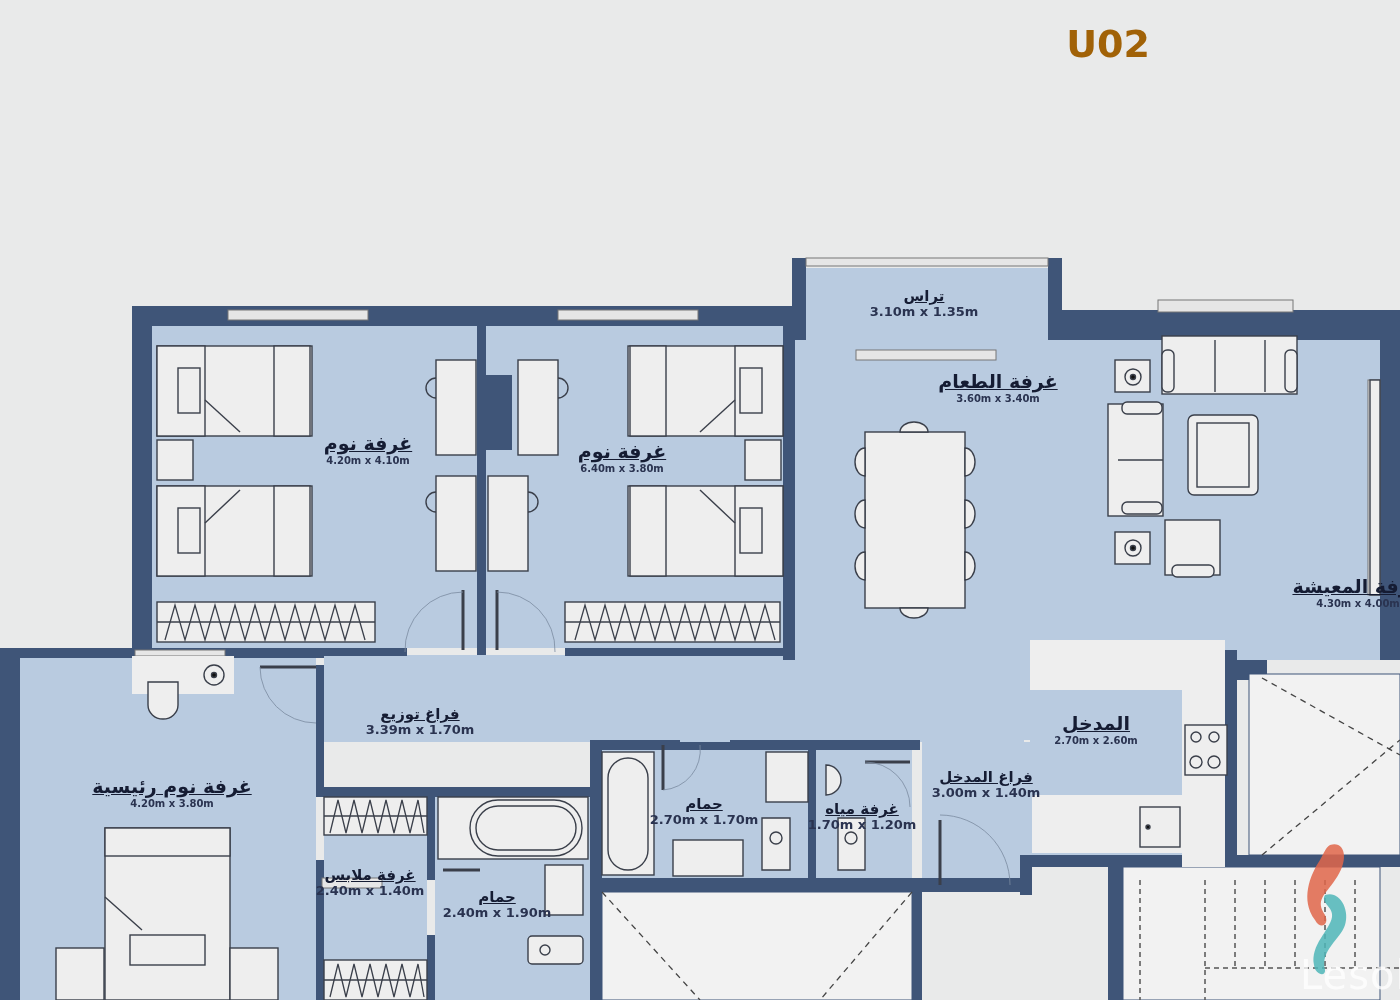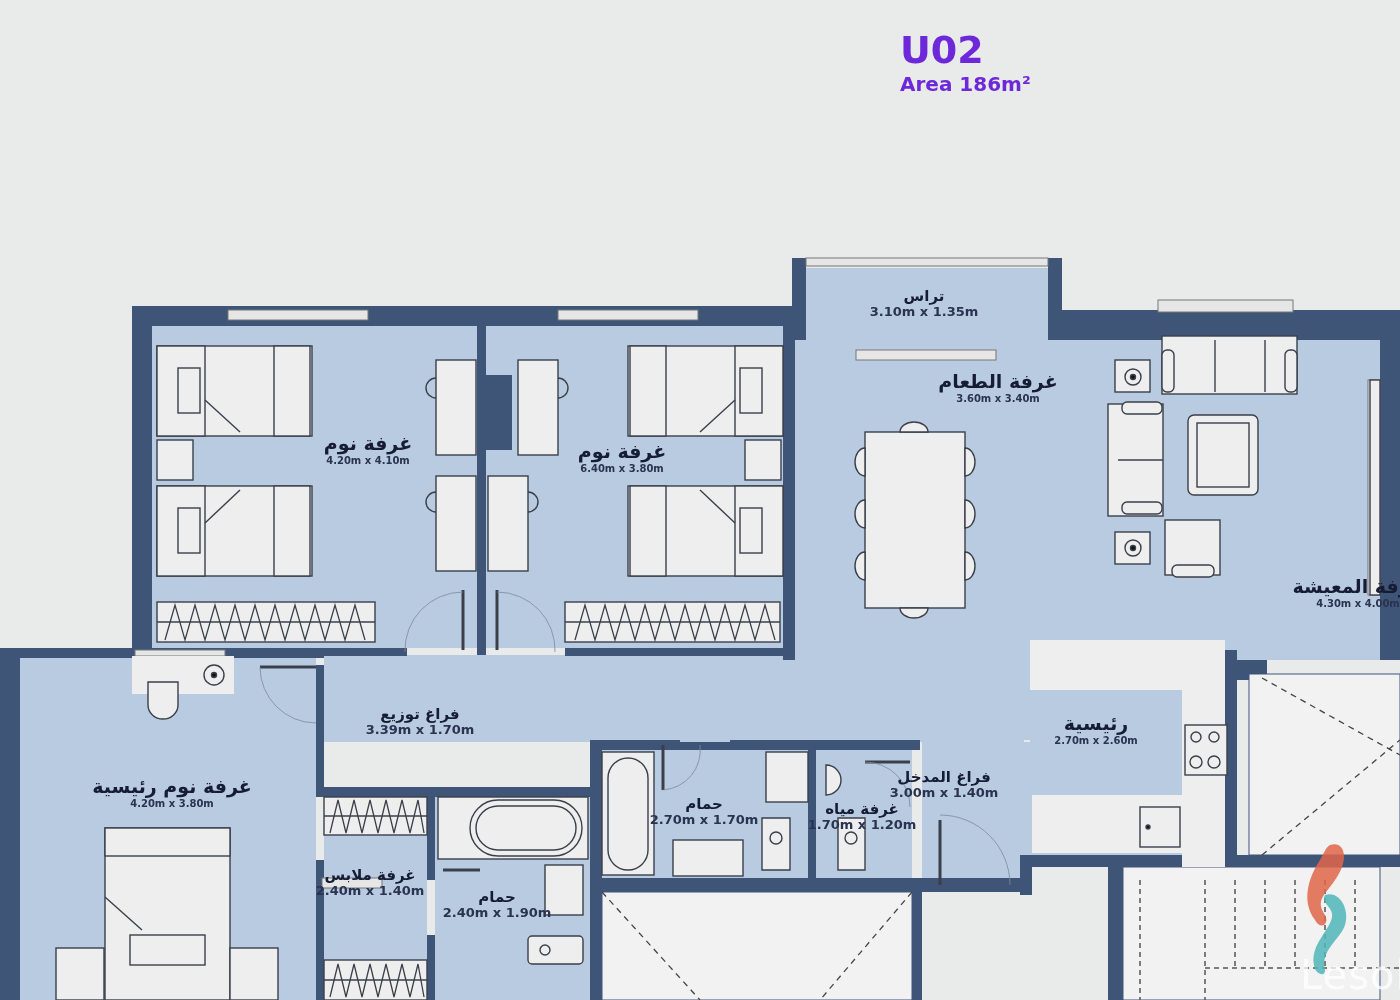"U02" .title-block { color: #6d28d9 -> #a16207; text-align: left -> right; top: 28px -> 22px }
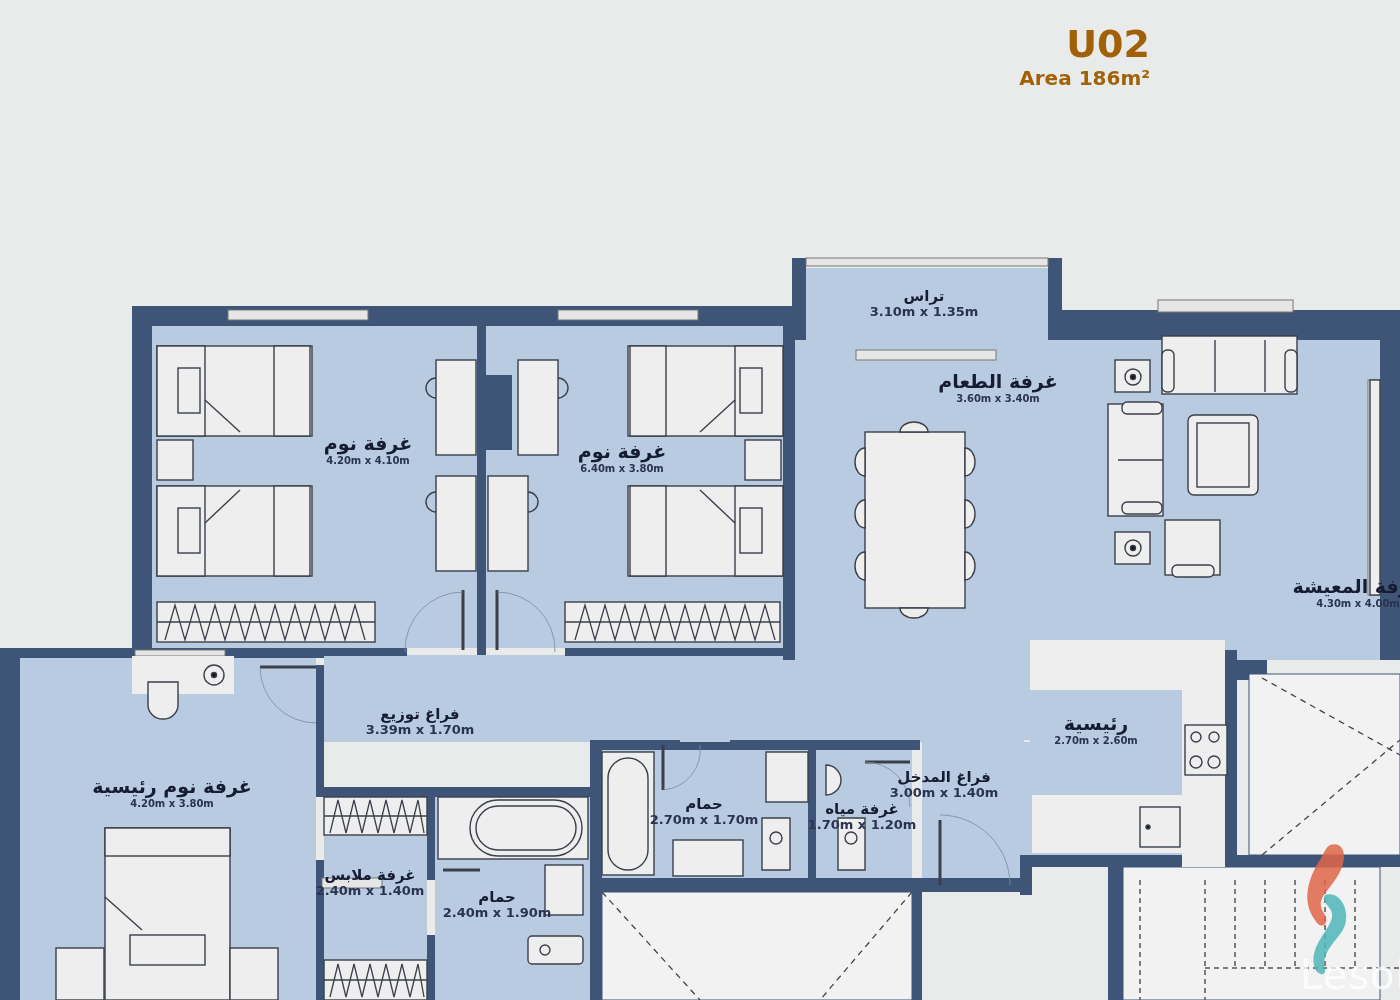"Area 186m²" div.area { html: <div>Area 186m²</div> -> none }
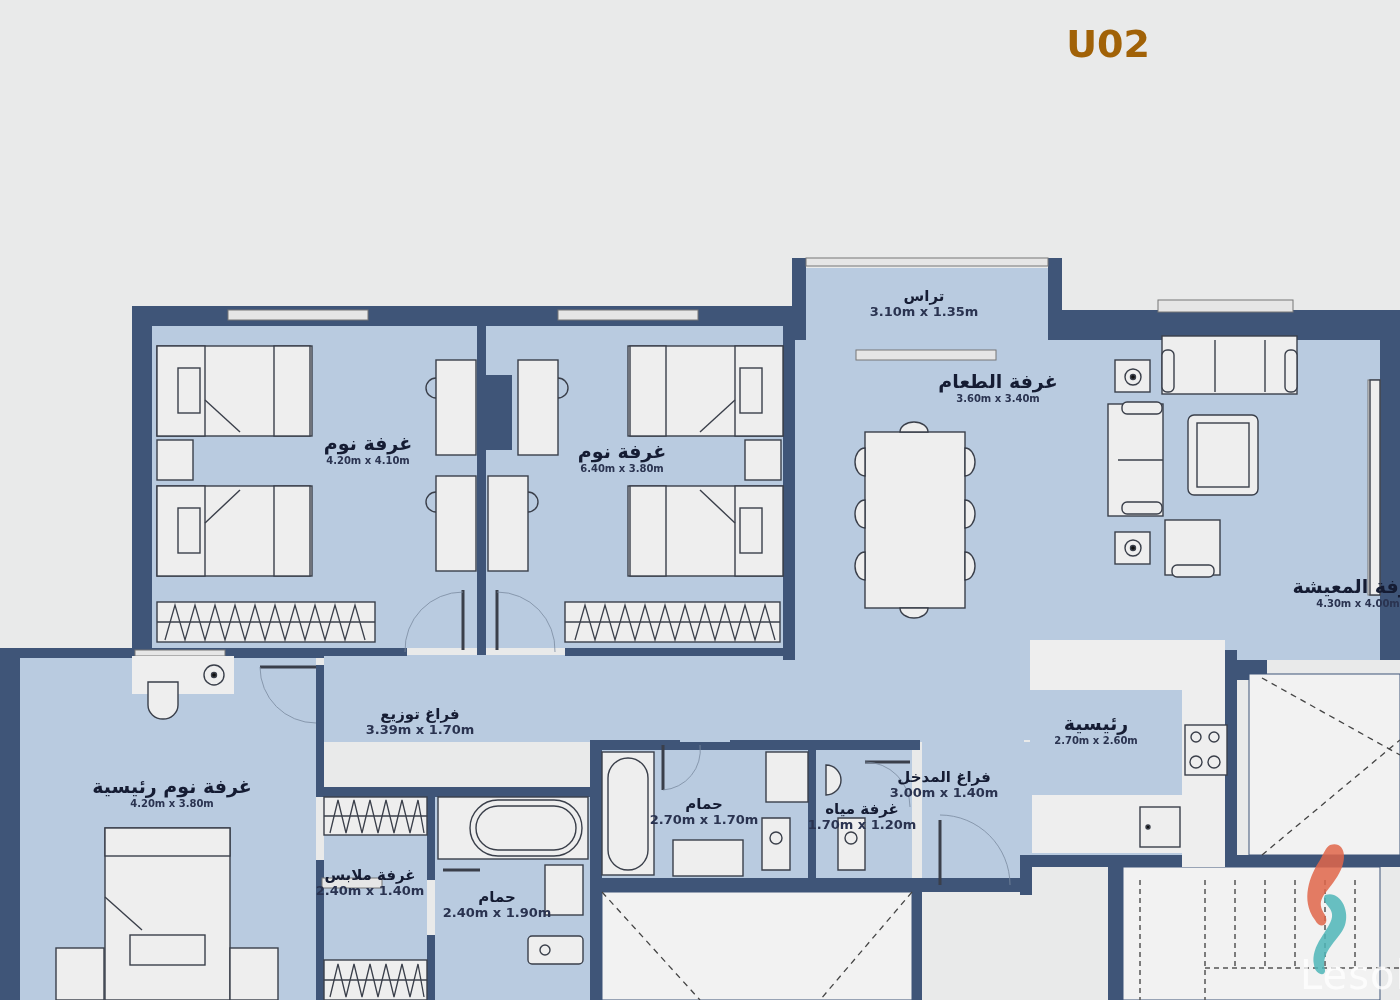"تراس" .room-name { text-decoration: none -> underline }
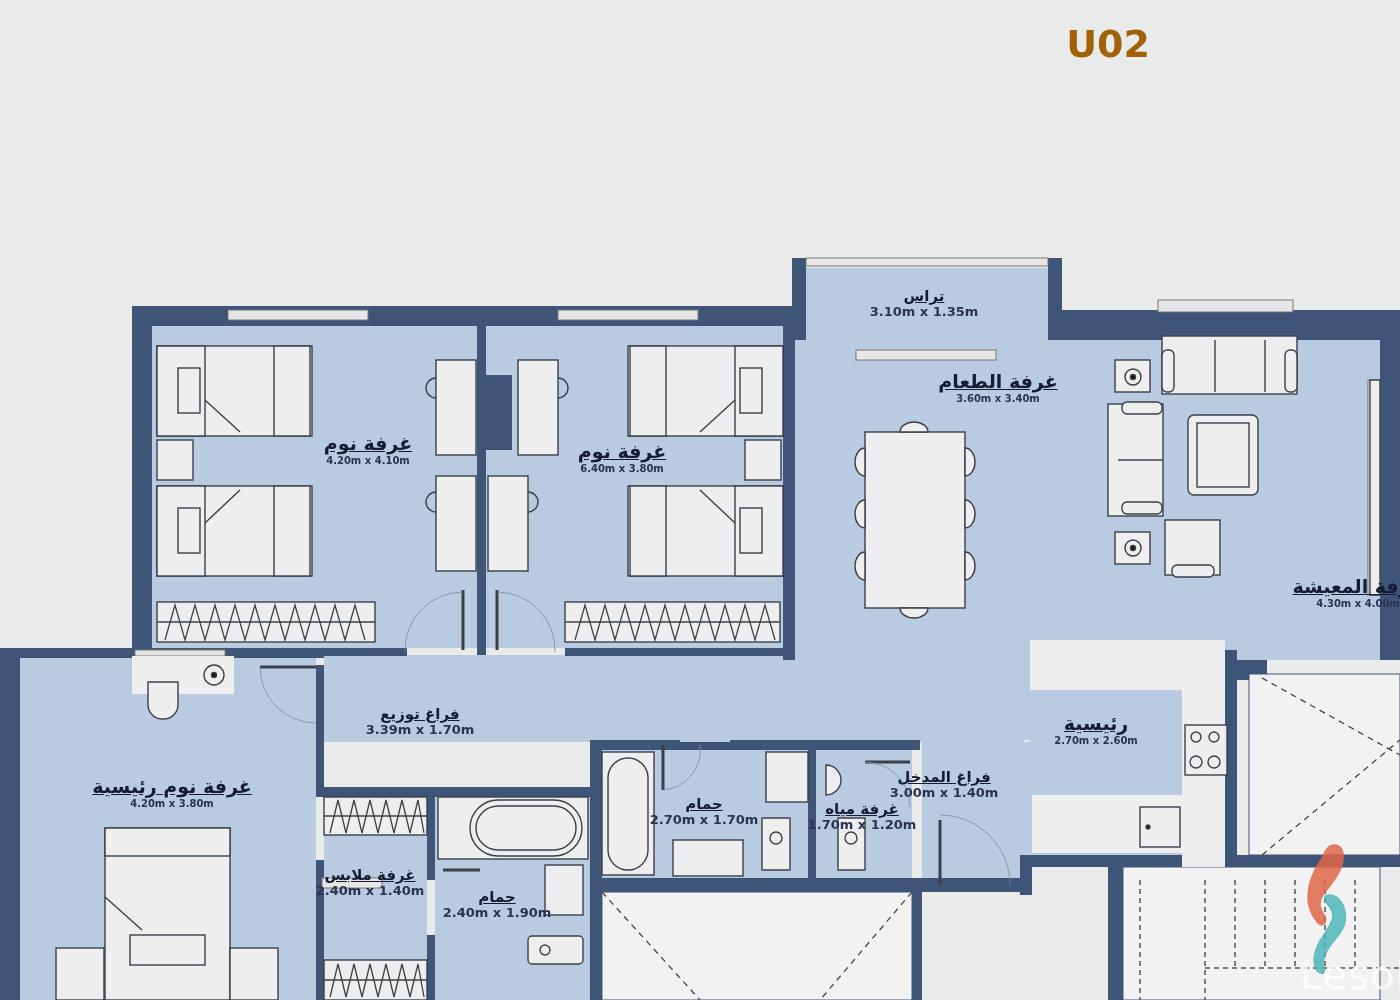"رئيسية" div.room-name { text: رئيسية -> المدخل }
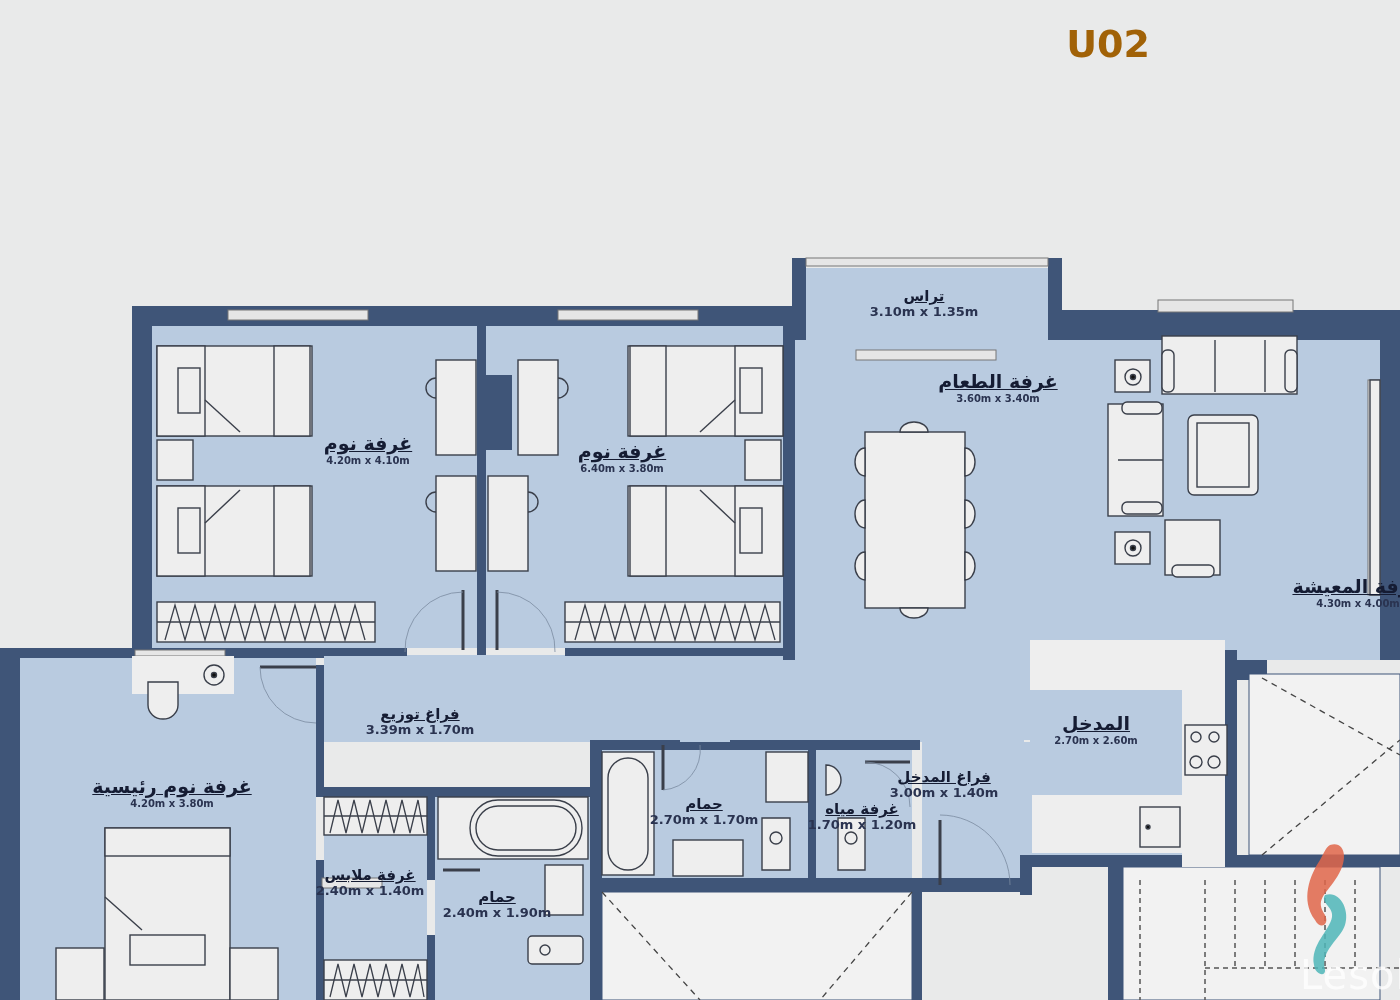"فراغ المدخل" div.room-label { left: 944px -> 986px }
